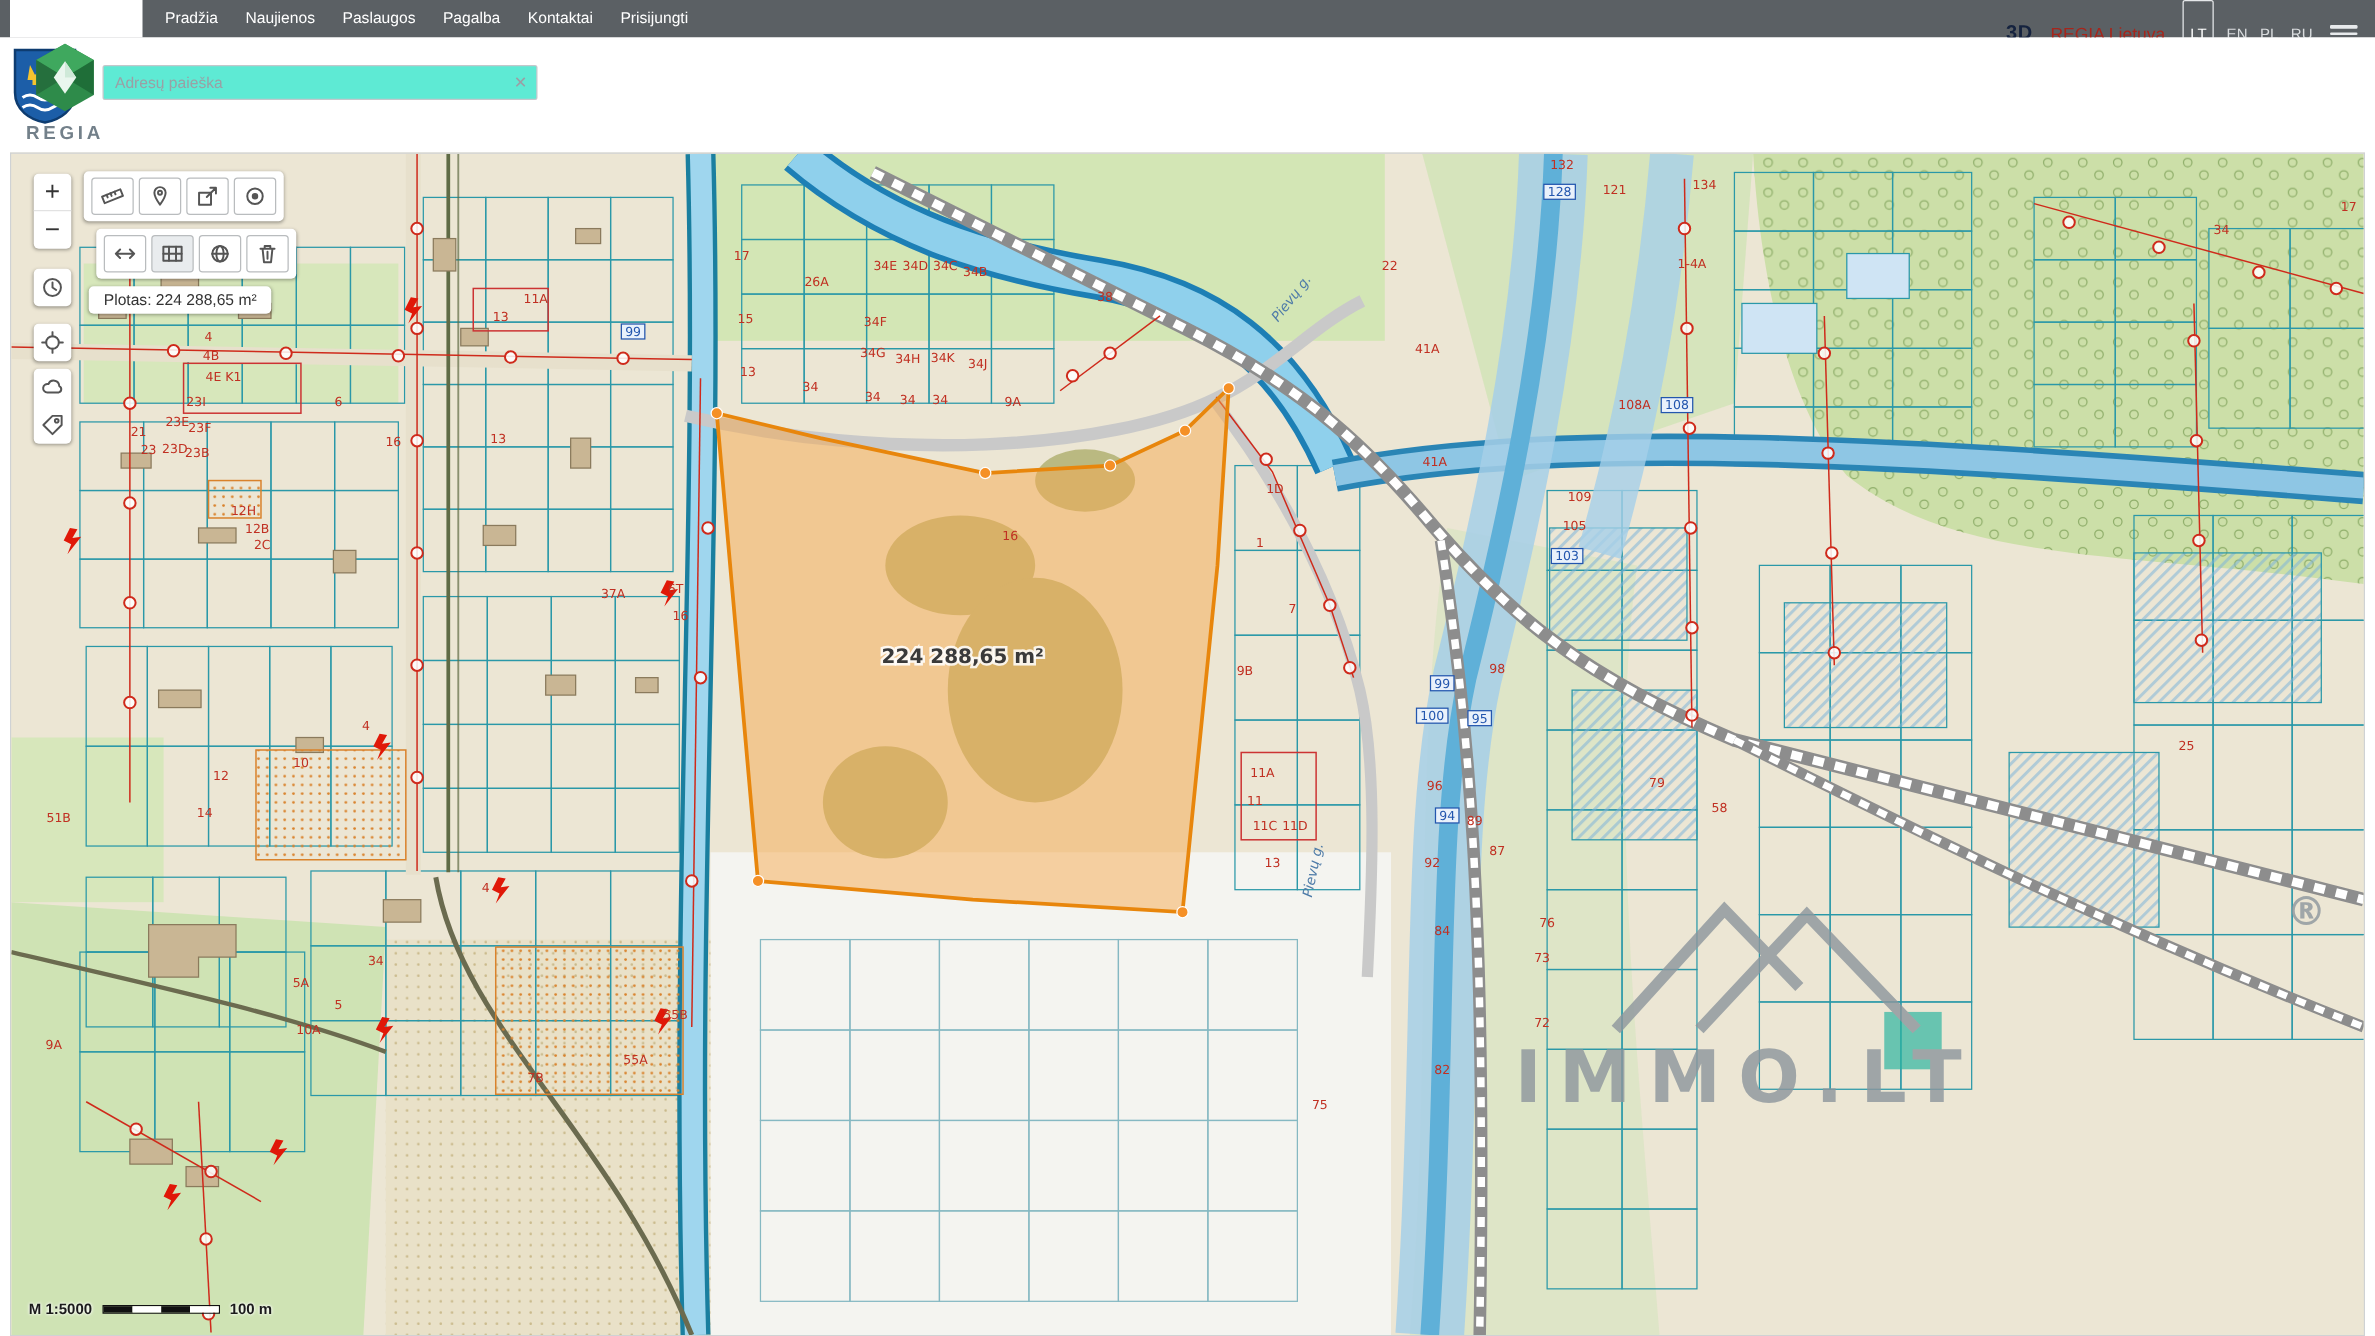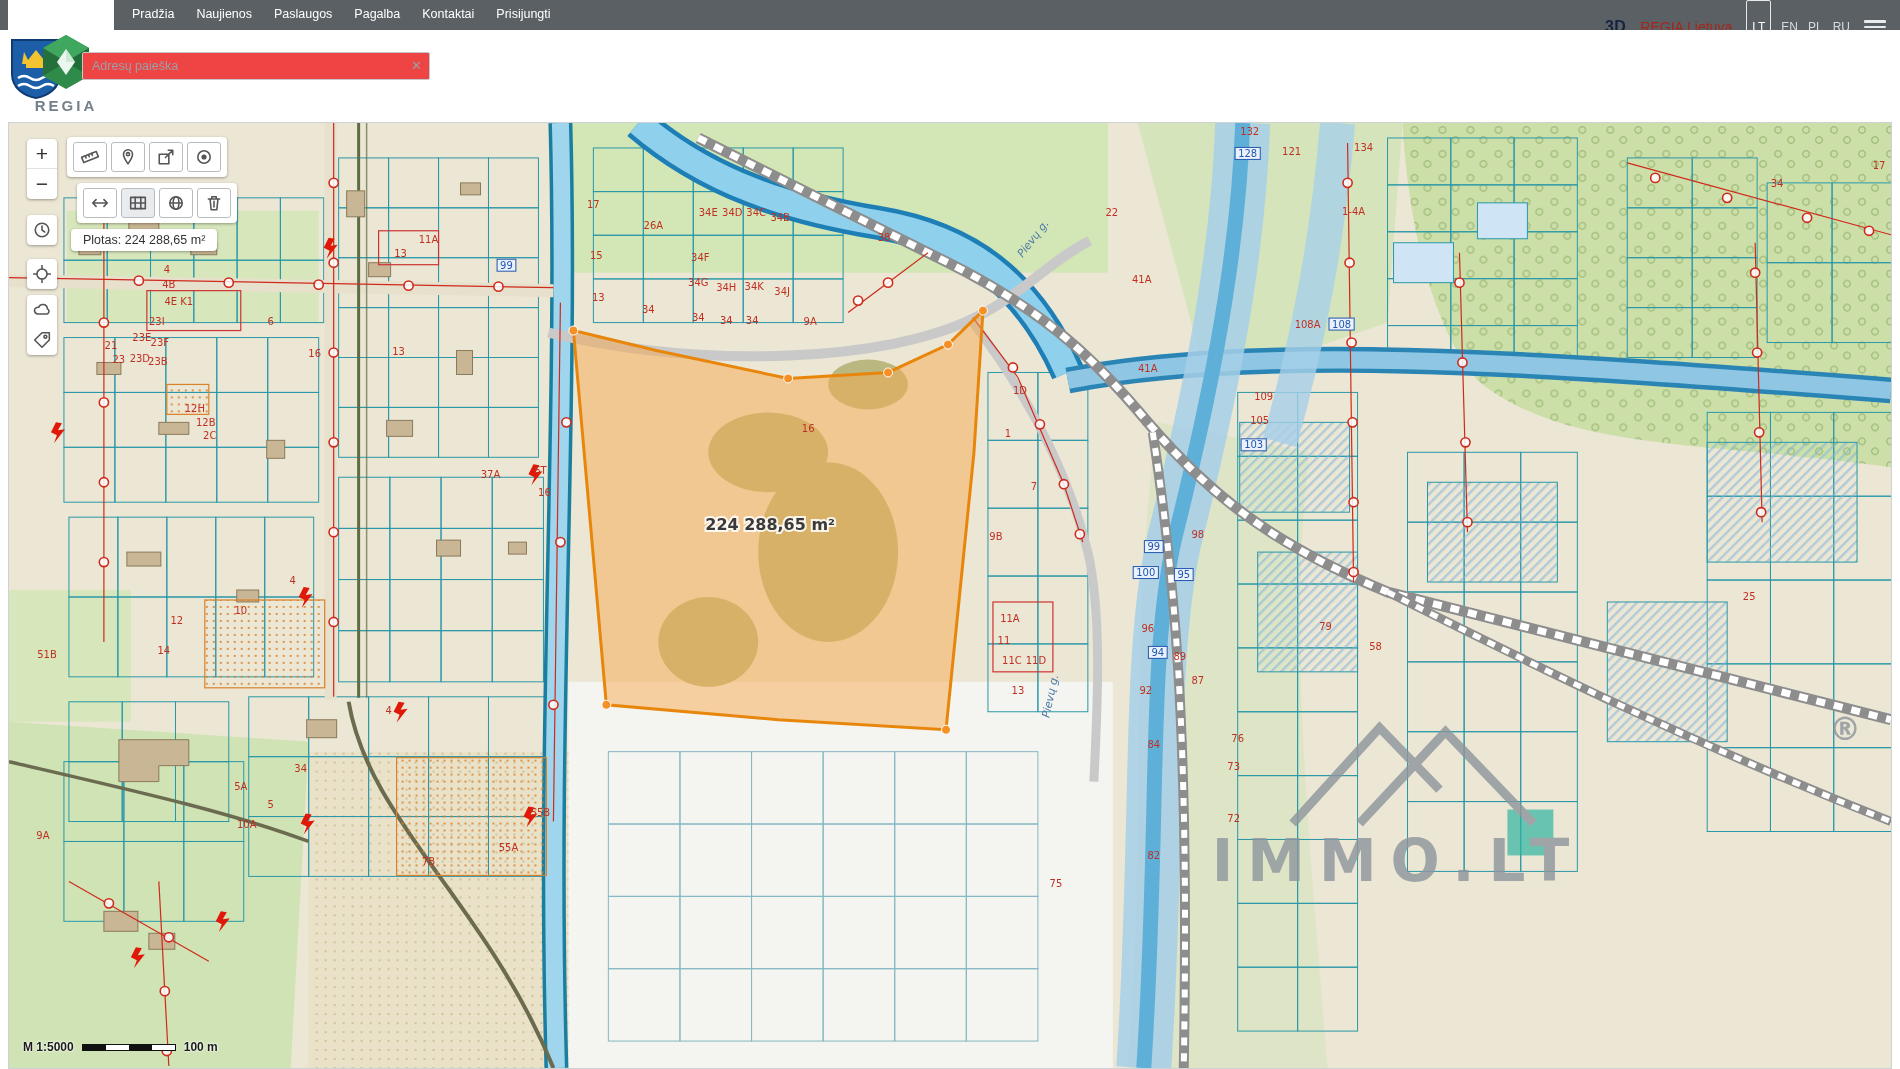"Adresų paieška" .search-input { background: #ef4444 -> #5eead4 }
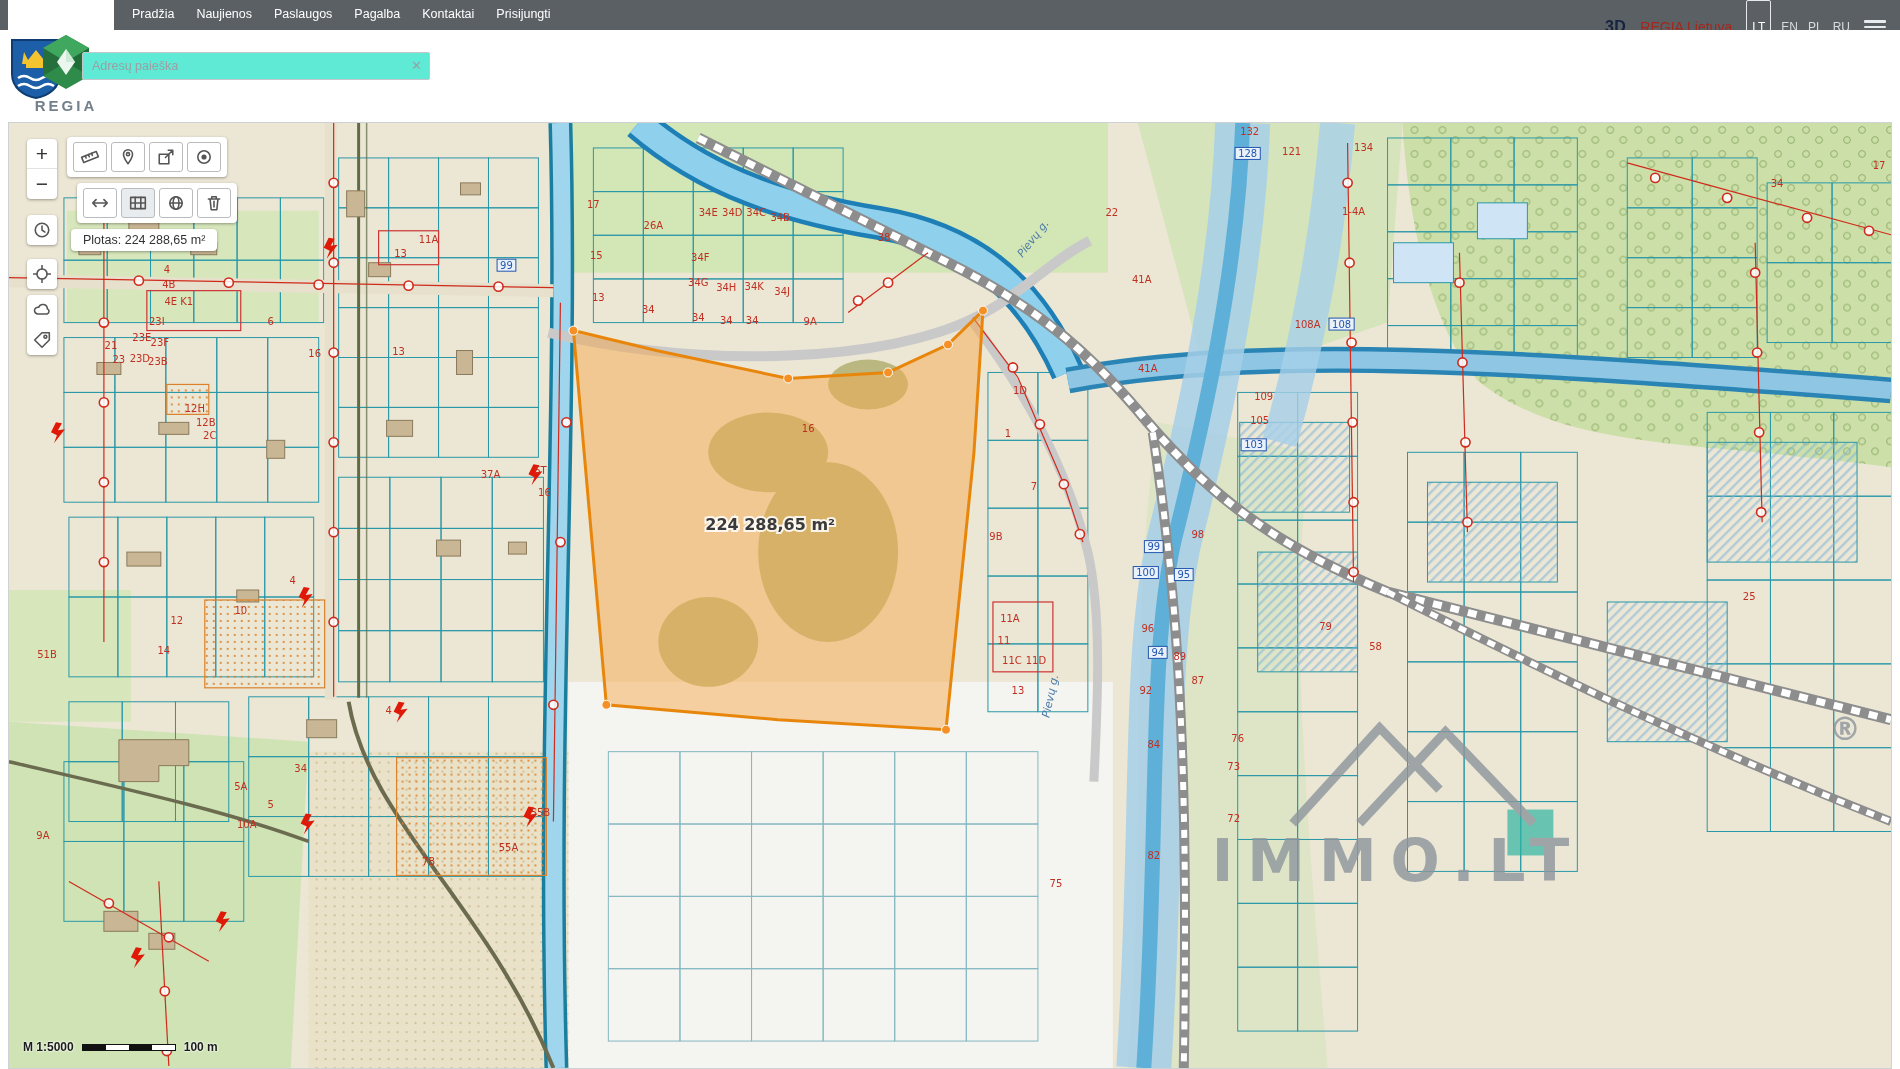"REGIA" .logo { left: 26px -> 12px }
